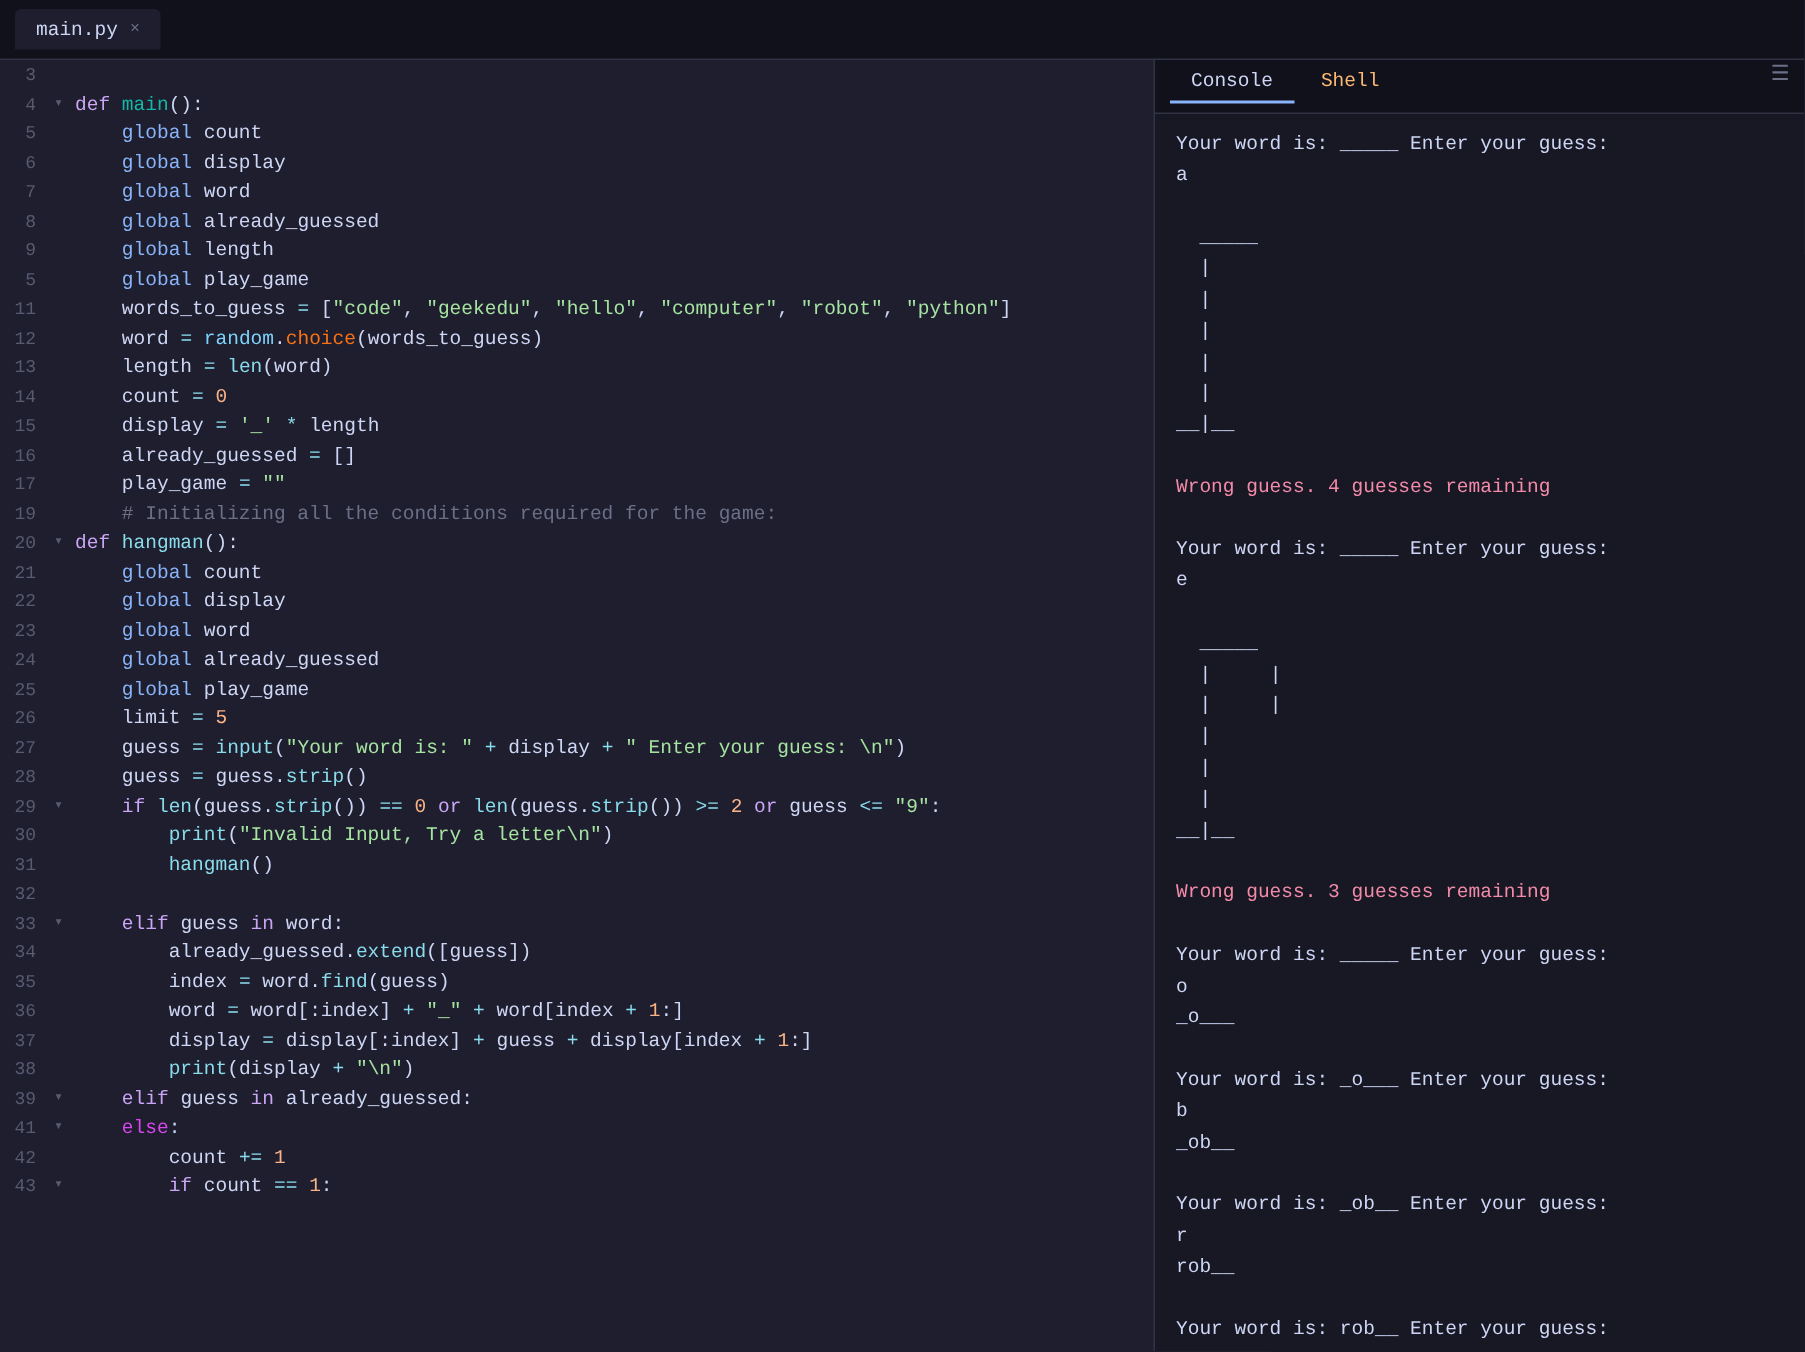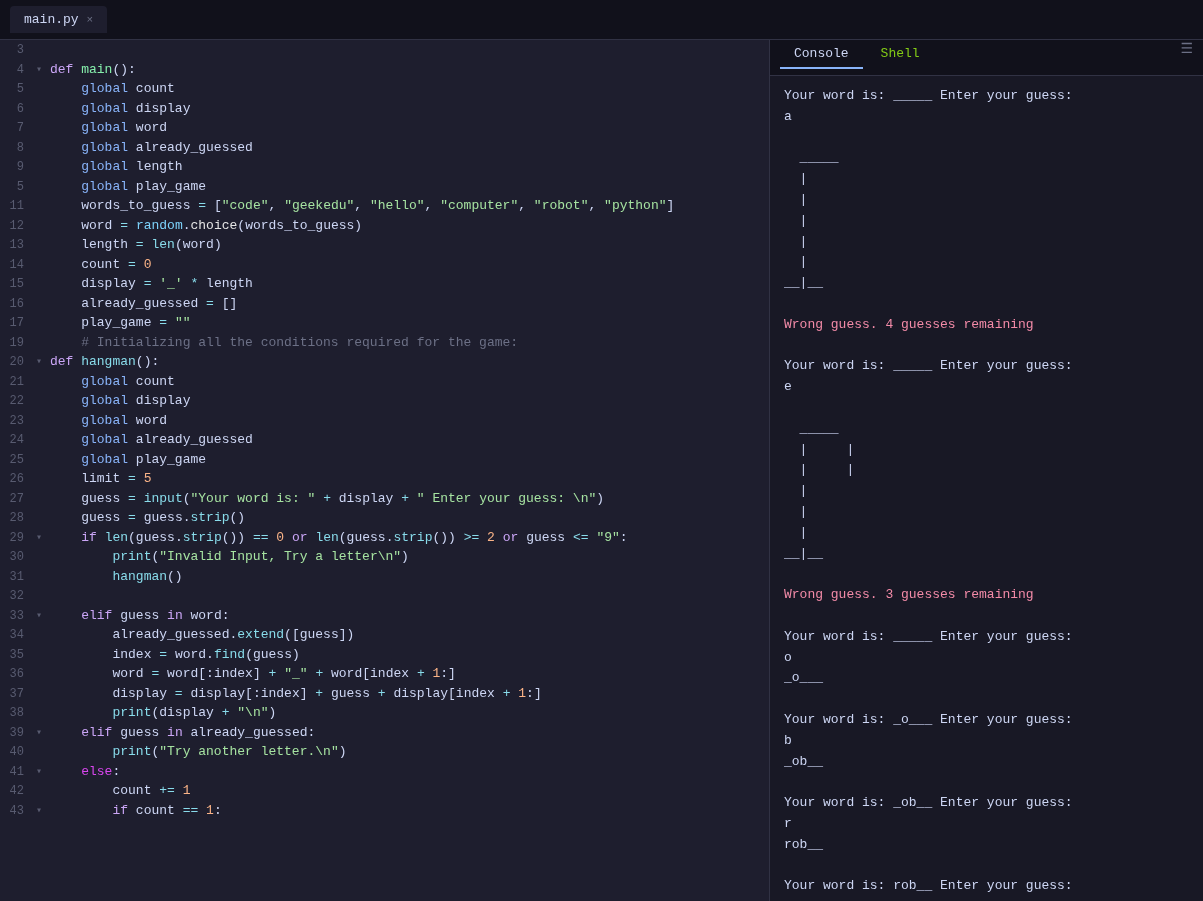"Shell" .panel-tab { color: #84cc16 -> #fdba74 }
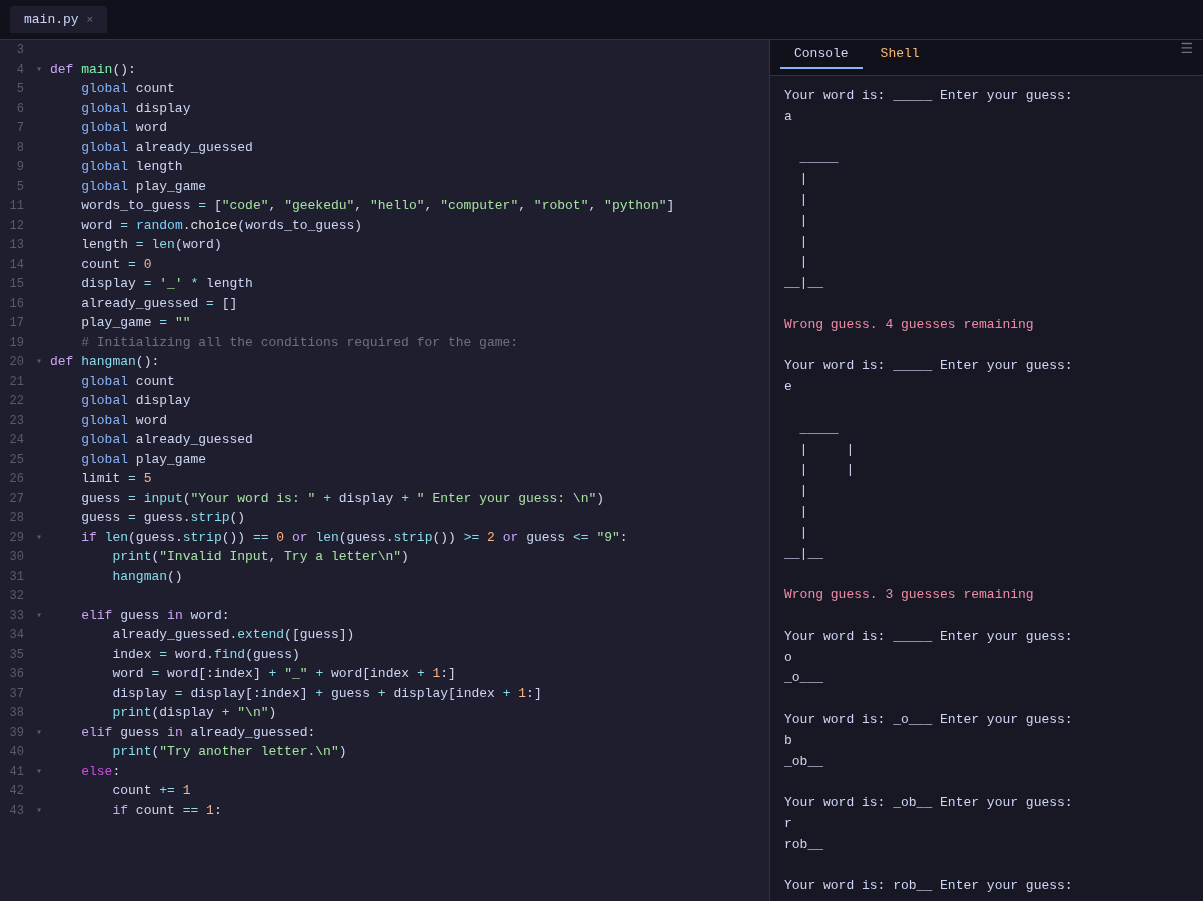"main" span { color: #86efac -> #14b8a6 }
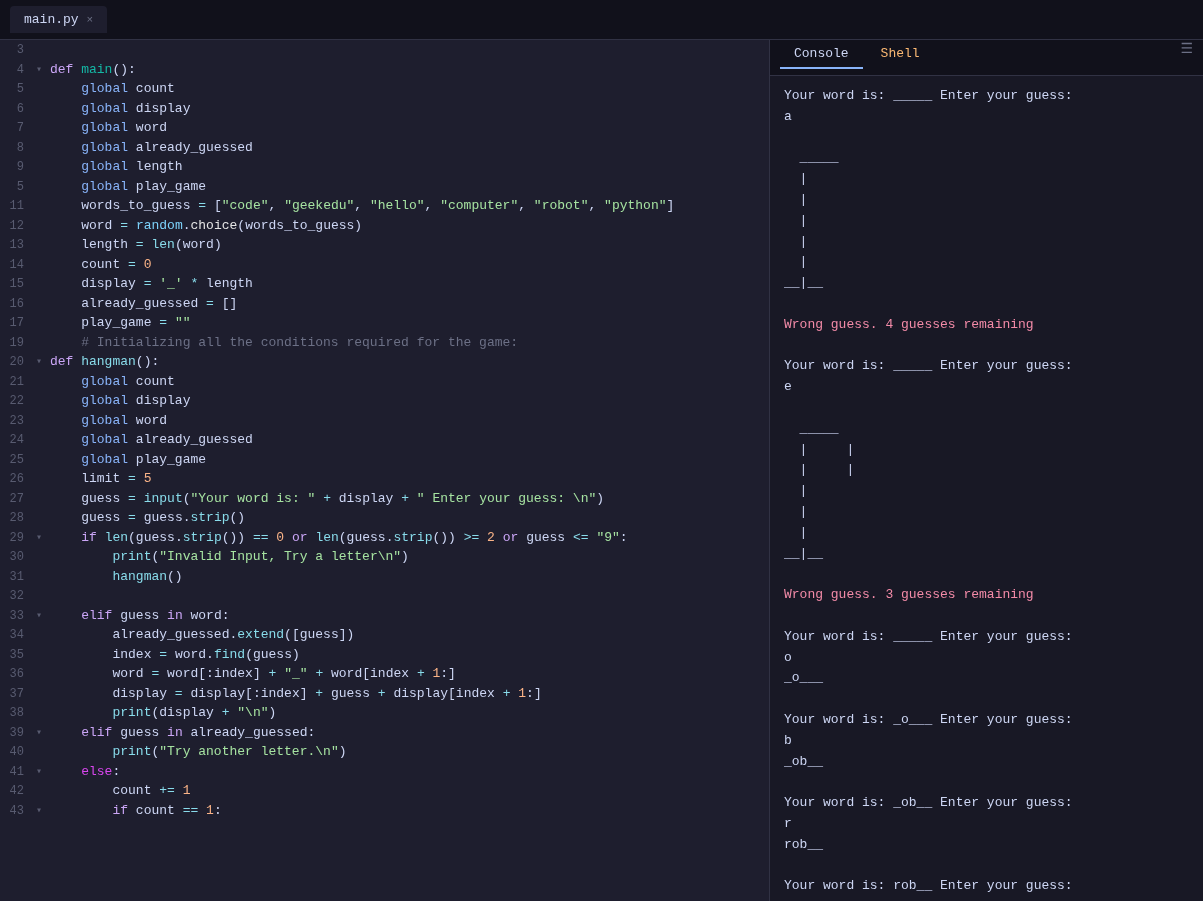"choice" span { color: #e5e5e5 -> #f97316 }
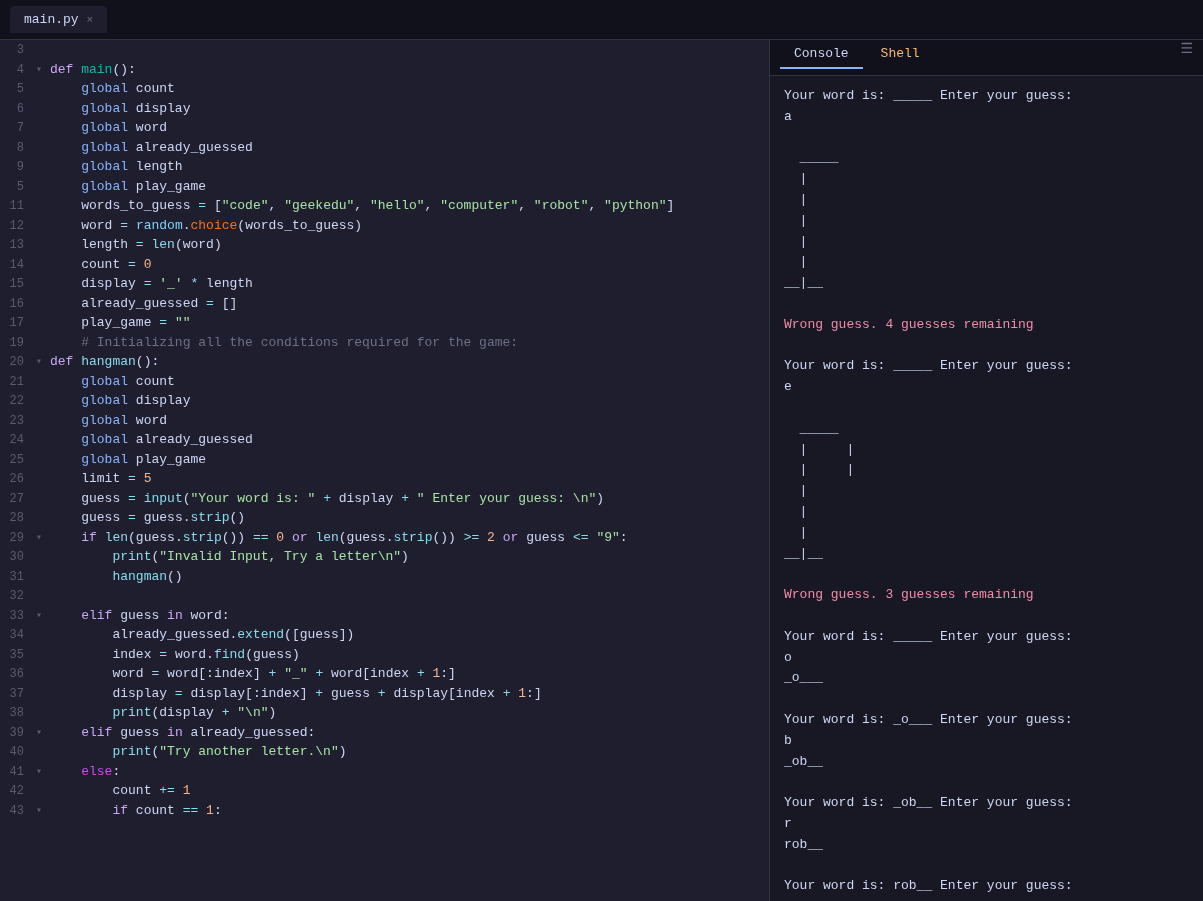"40" div.code-row { html: <div> <span>40</span> <span></span> <span> <span>print</span><span>(</span><span>"Try another letter.\n"</span><span>)</span></span> </div> -> none }
